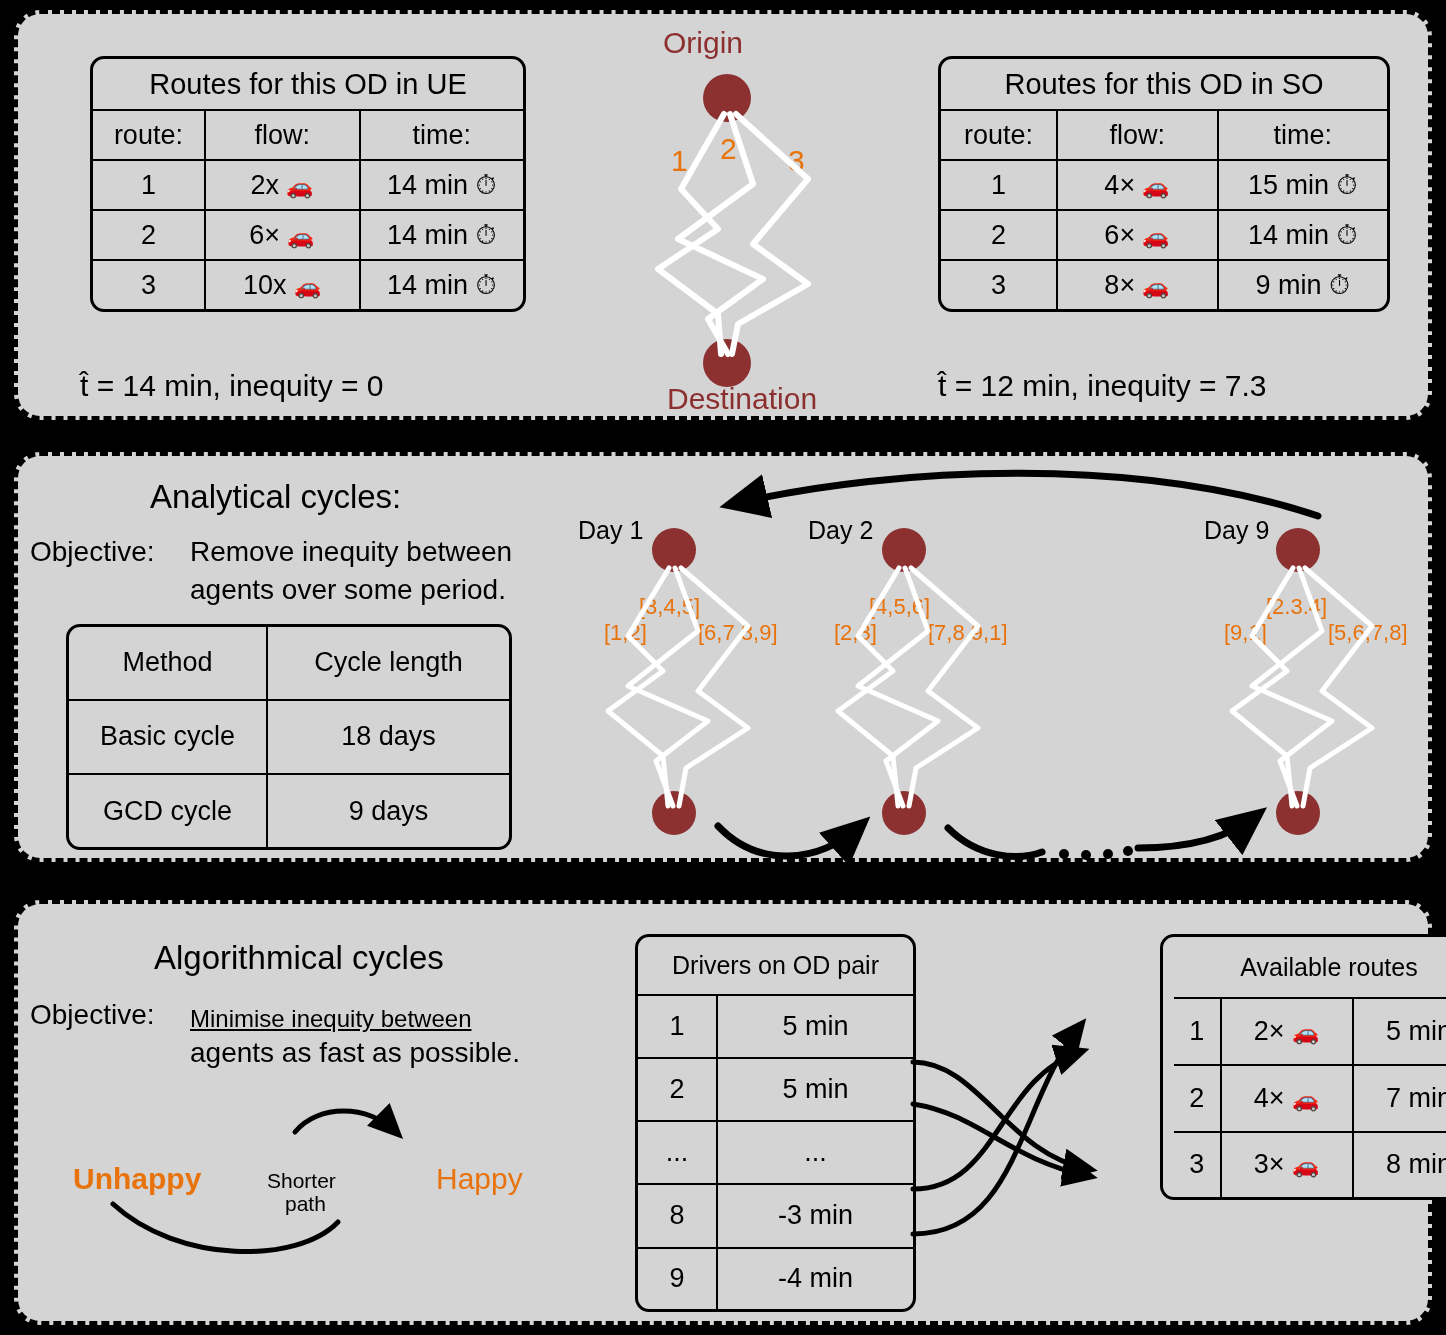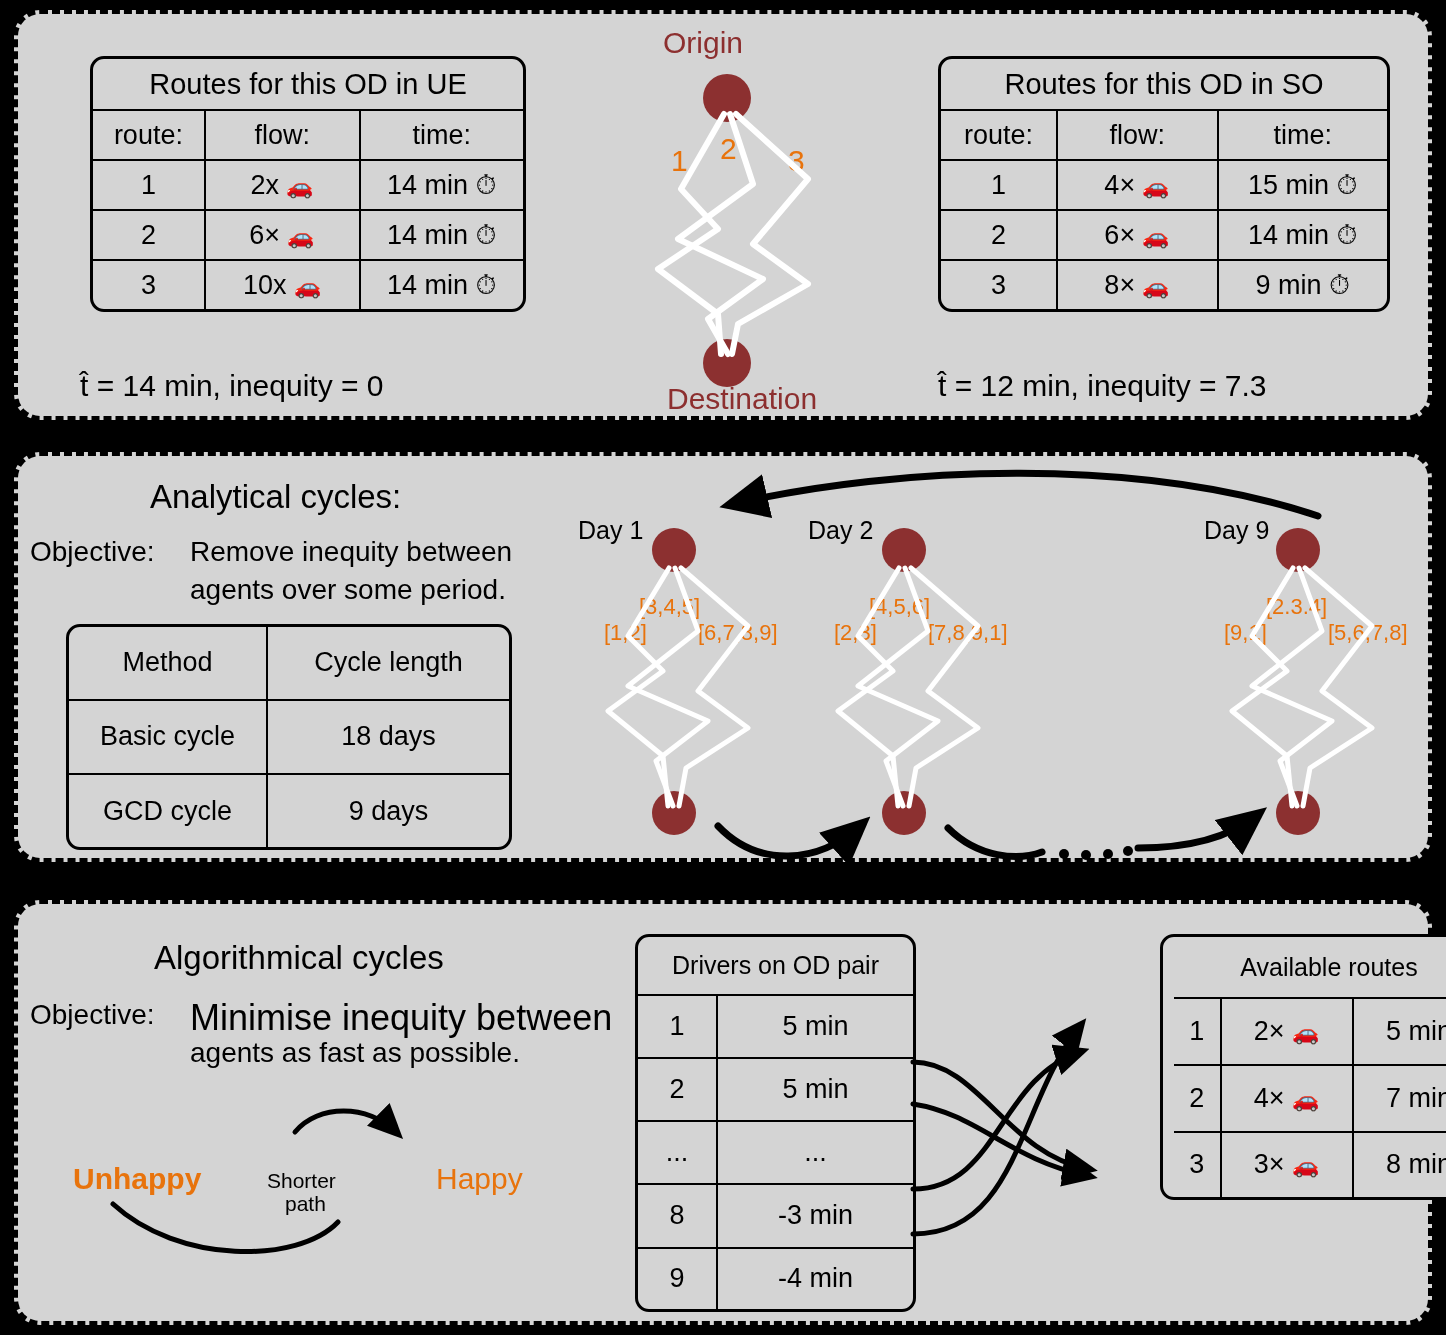"Minimise inequity between" div.label { font-size: 36px -> 24px; text-decoration: none -> underline; top: 93px -> 101px }
